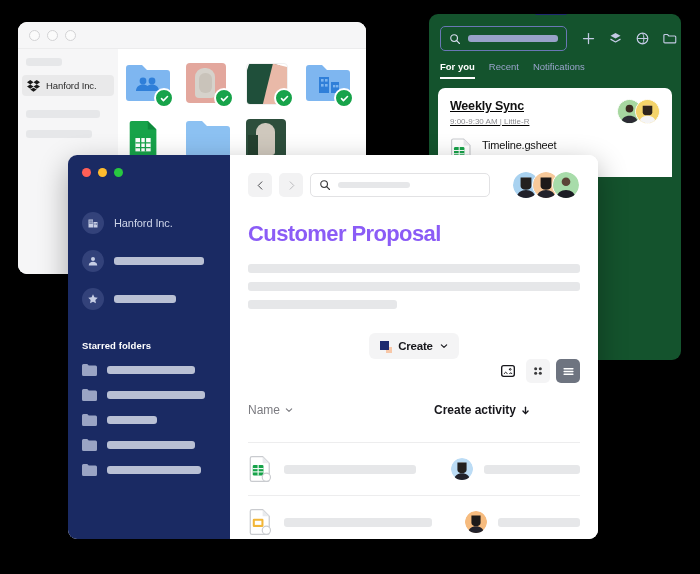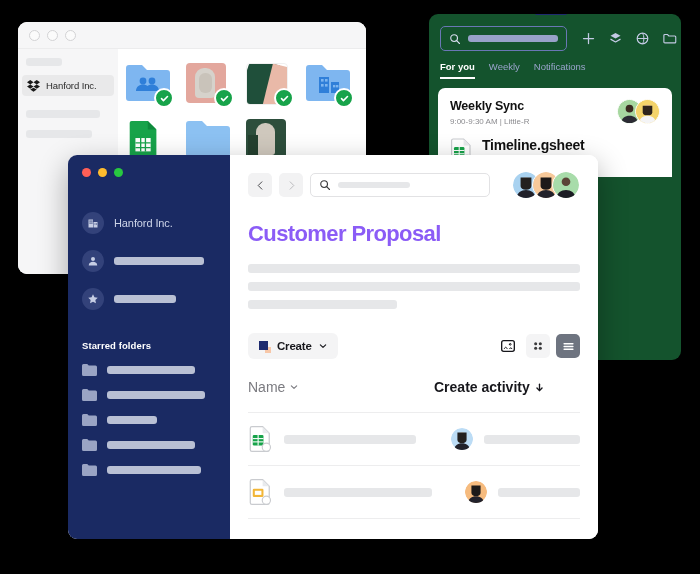"Weekly" span.dtab { text: Weekly -> Recent }
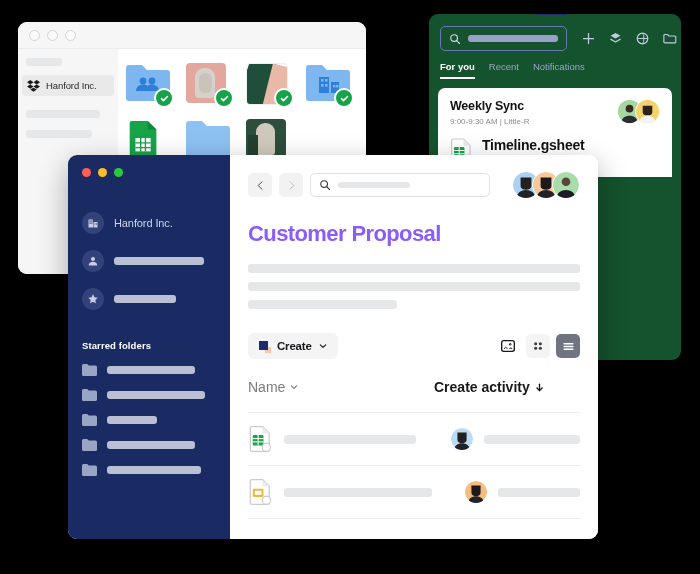"Weekly Sync" div { text-decoration: none -> underline }
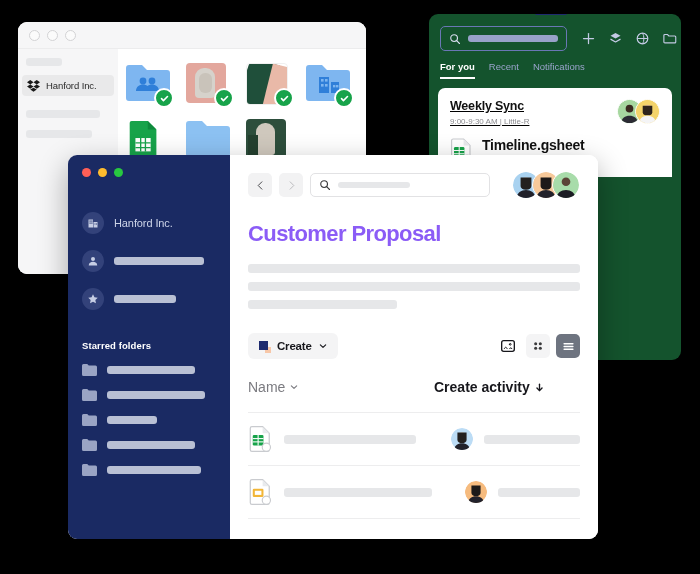"Timeline.gsheet" .dcard .fname { font-size: 14px -> 11px; font-weight: bold -> normal }
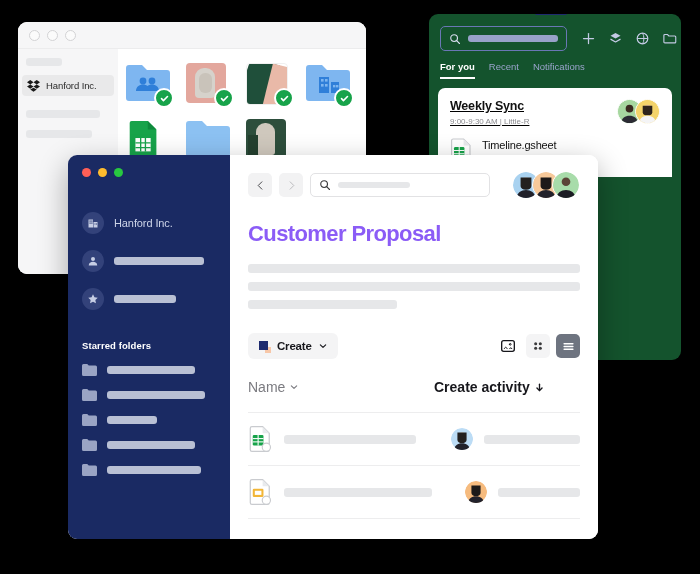"Create" .toolbar { flex-direction: none -> column }
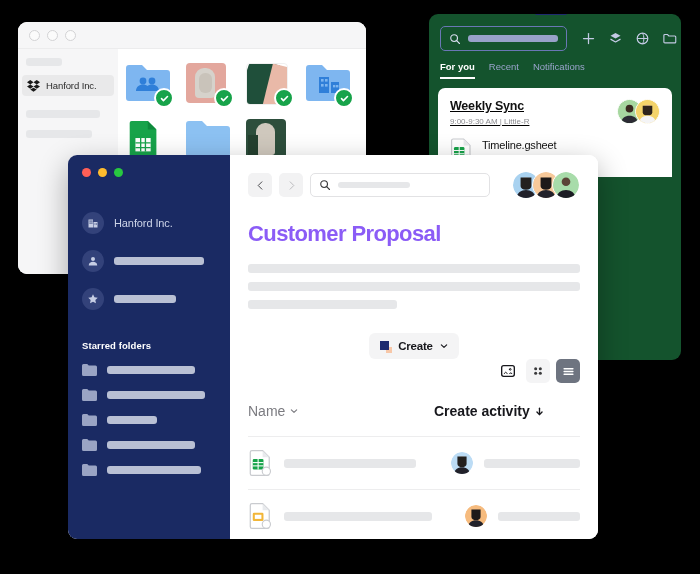"Name" .colhead { font-size: 14px -> 12px; padding-bottom: 17px -> 25px }
